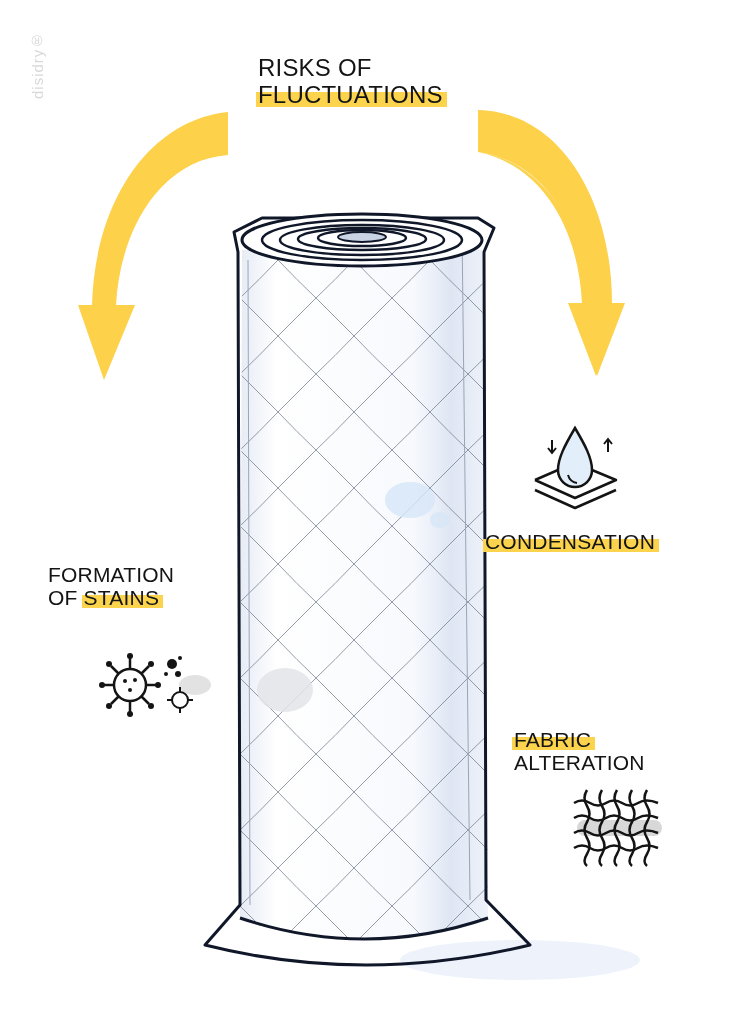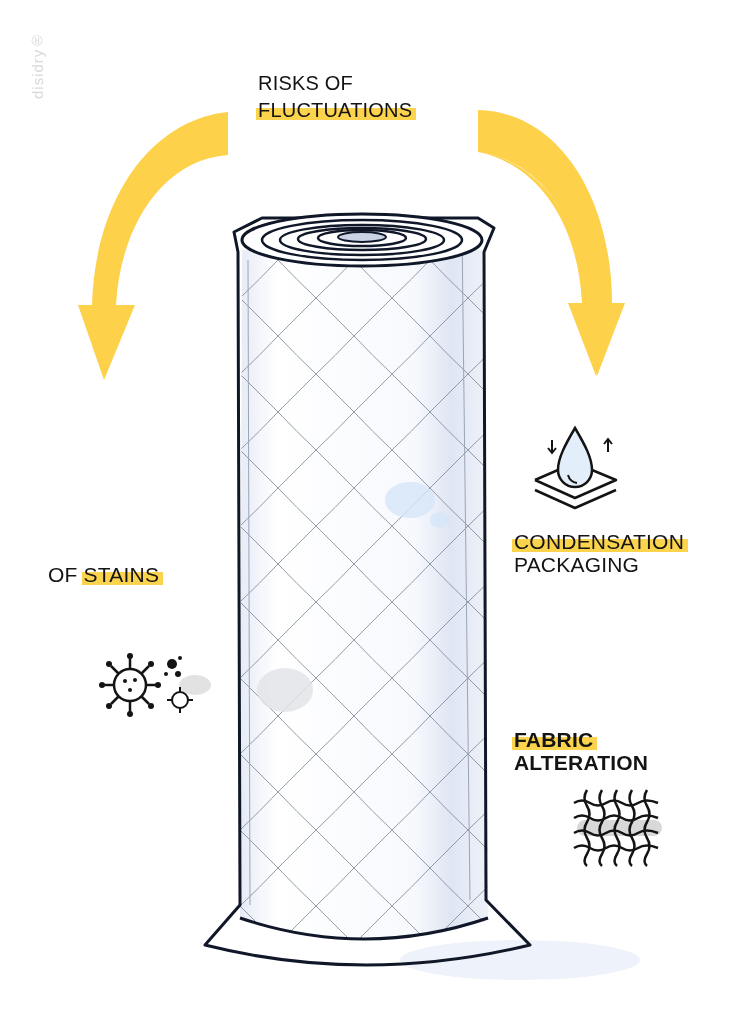"RISKS OF" div.abs { font-size: 20px -> 24px; top: 70px -> 54px }
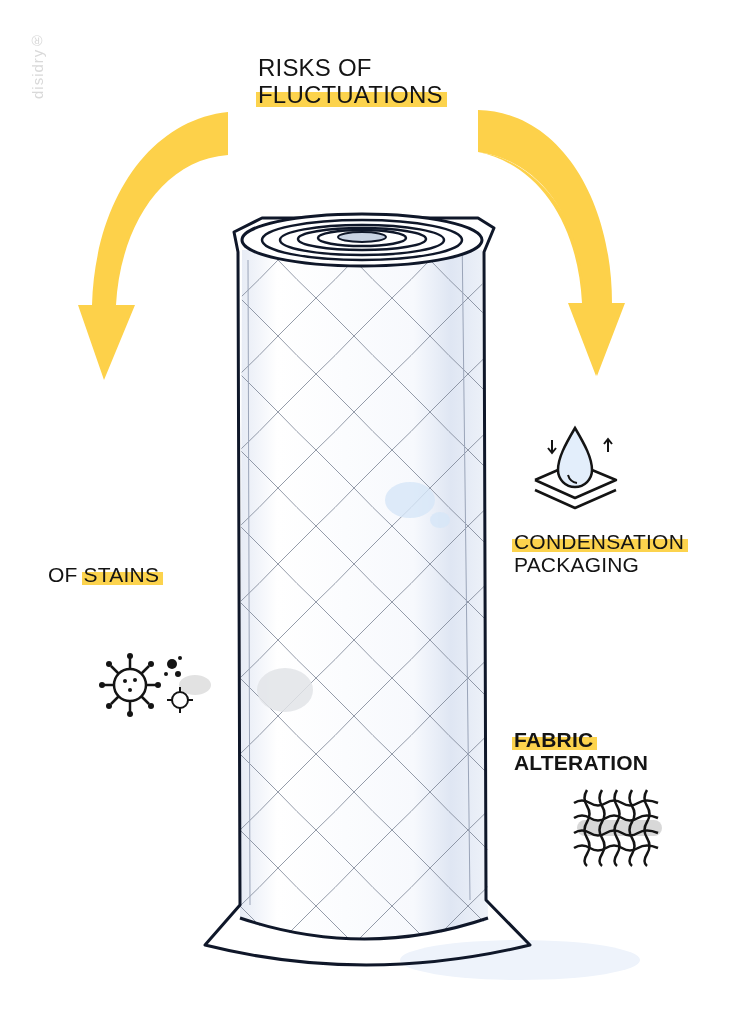"CONDENSATION" div.abs { left: 514px -> 485px }
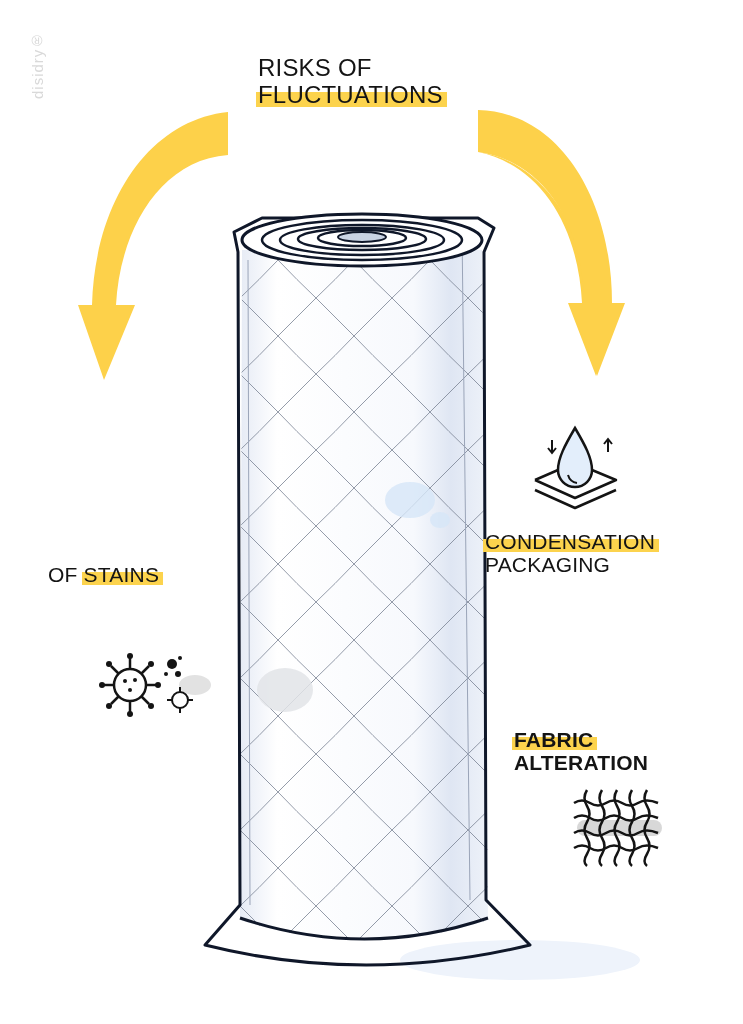"FORMATION" span.line { html: none -> <span>FORMATION</span> }
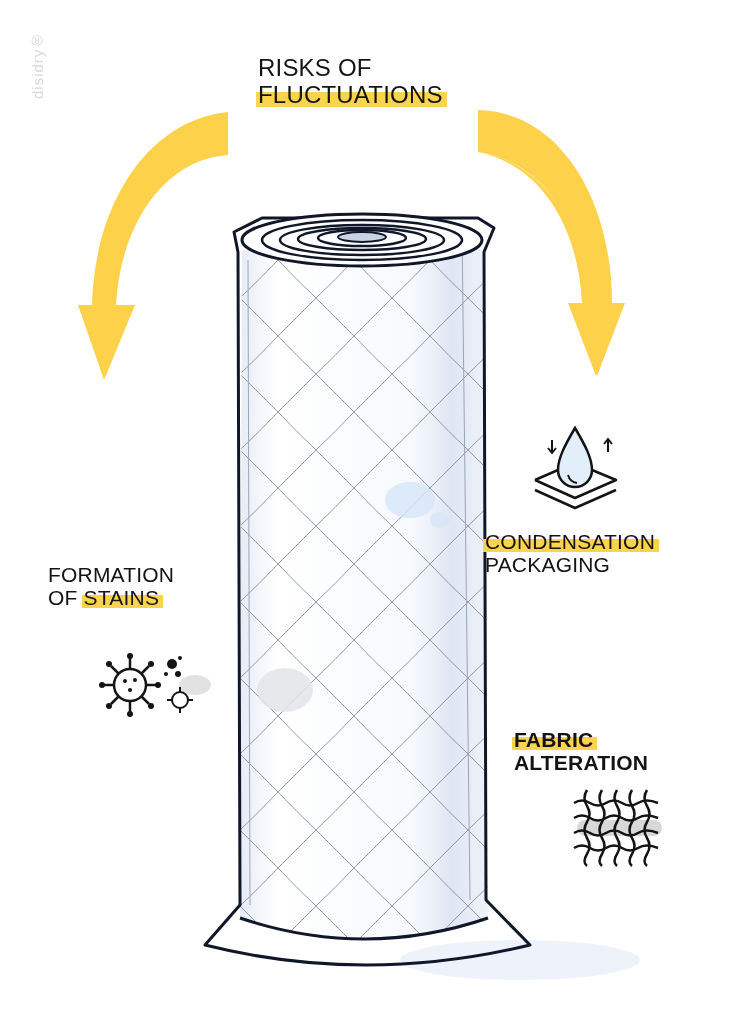"PACKAGING" span.line { html: <span>PACKAGING</span> -> none }
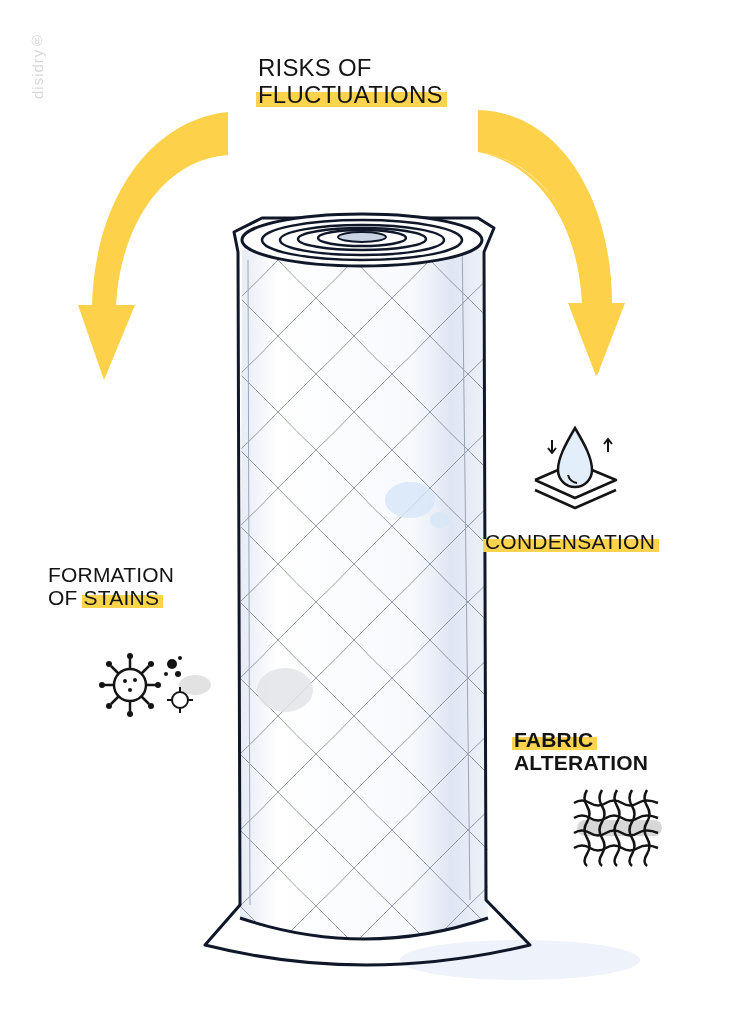"FABRIC" div.abs { font-weight: bold -> none }
